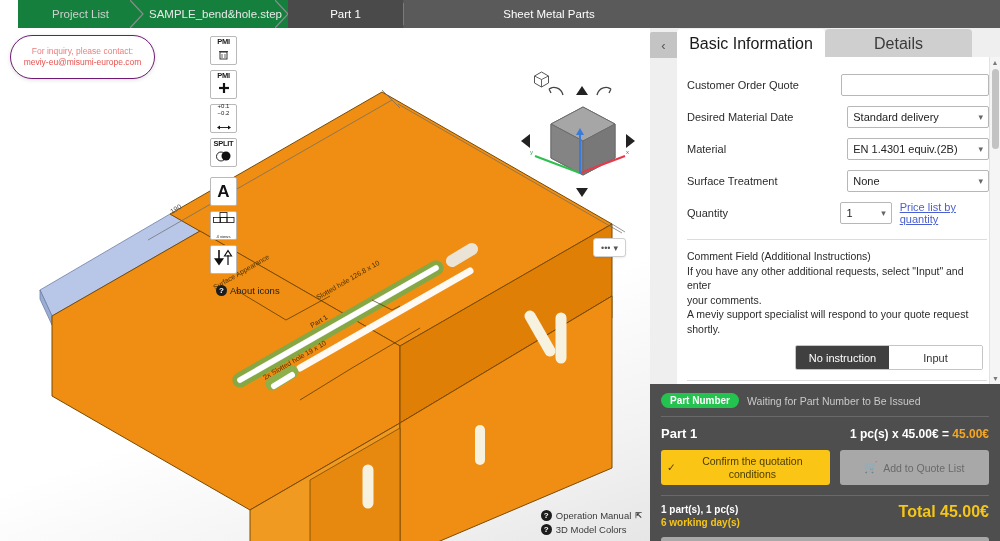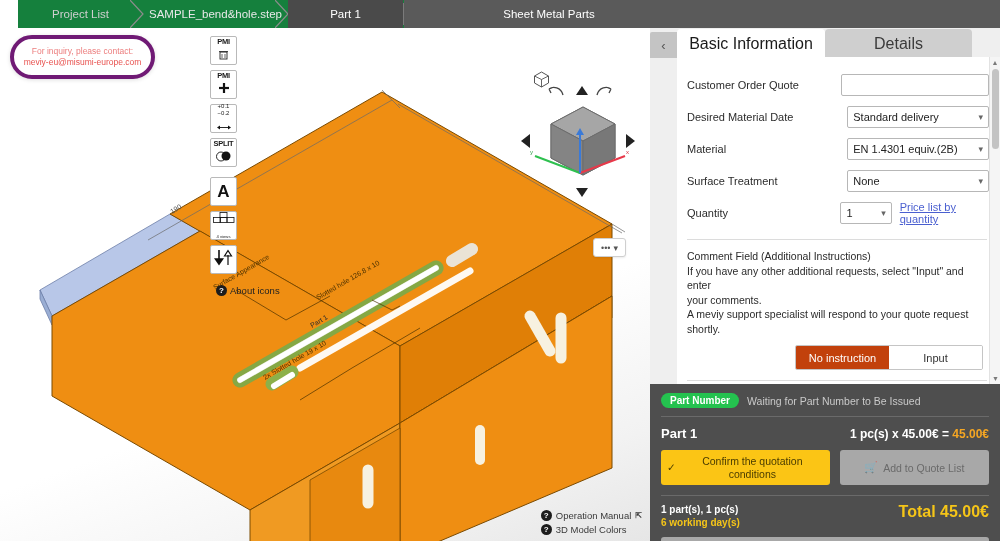"For inquiry, please contact:" .contact-pill { border: 4px solid #701a75 -> 1px solid #701a75 }
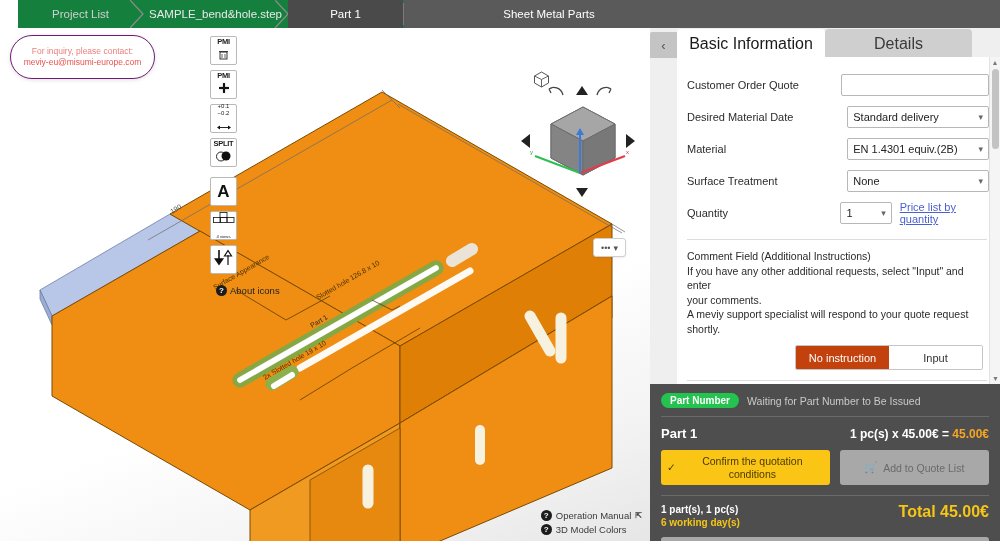"No instruction" .seg-btn.on { background: #c2410c -> #404040 }
